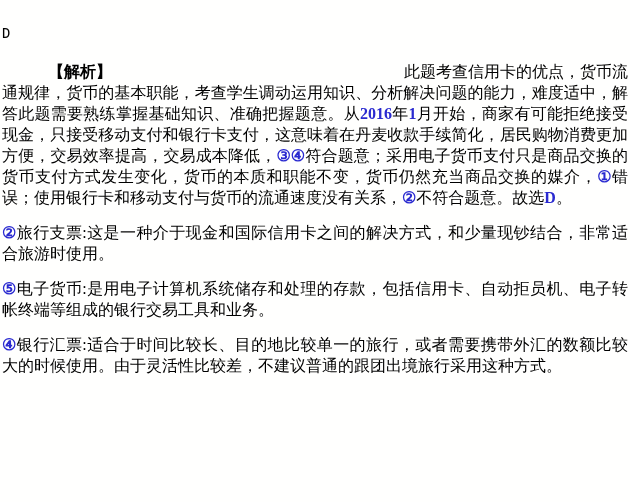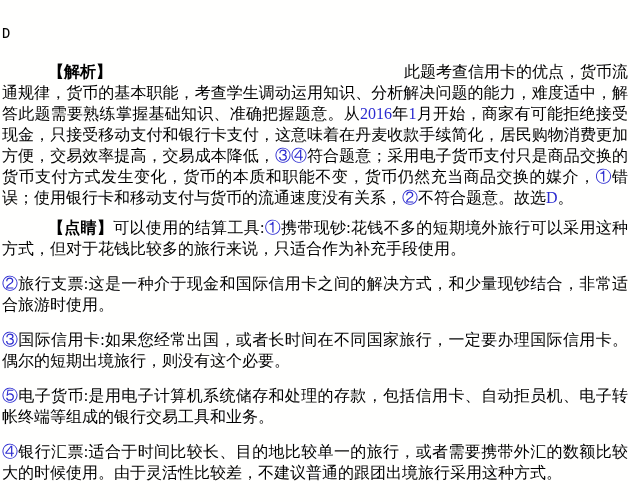"2016" .blue { font-weight: none -> bold }
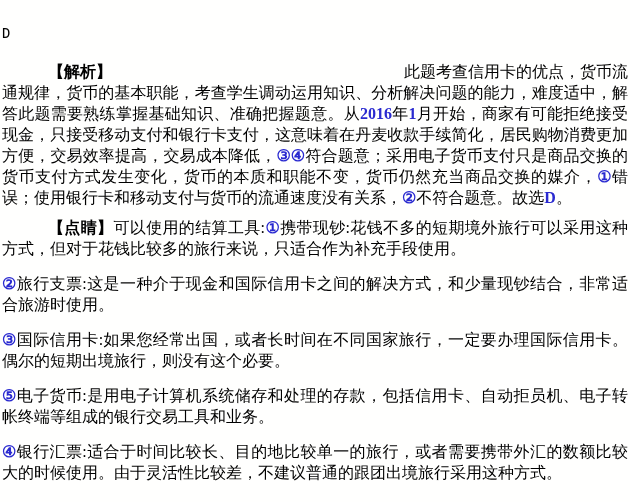"【点睛】可以使用的结算工具:①携带现钞:花钱不多的短期境外旅行可以采用这种方式，" p.tips-para { html: <p> <span>【点睛】</span><span>可以使用的结算工具:</span><span>①</span><span>携带现钞:花钱不多的短期境外旅行可以采用这种方式，但对于花钱比较多的旅行来说，只适合作为补充手段使用。</span> </p> -> none }
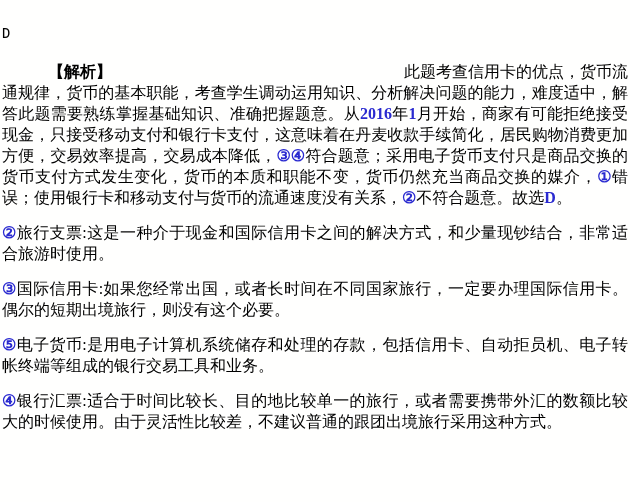"③国际信用卡:如果您经常出国，或者长时间在不同国家旅行，一定要办理国际信用卡。偶" p.tip-item { html: <p> <span>③</span><span>国际信用卡:如果您经常出国，或者长时间在不同国家旅行，一定要办理国际信用卡。偶尔的短期出境旅行，则没有这个必要。</span> </p> -> none }
